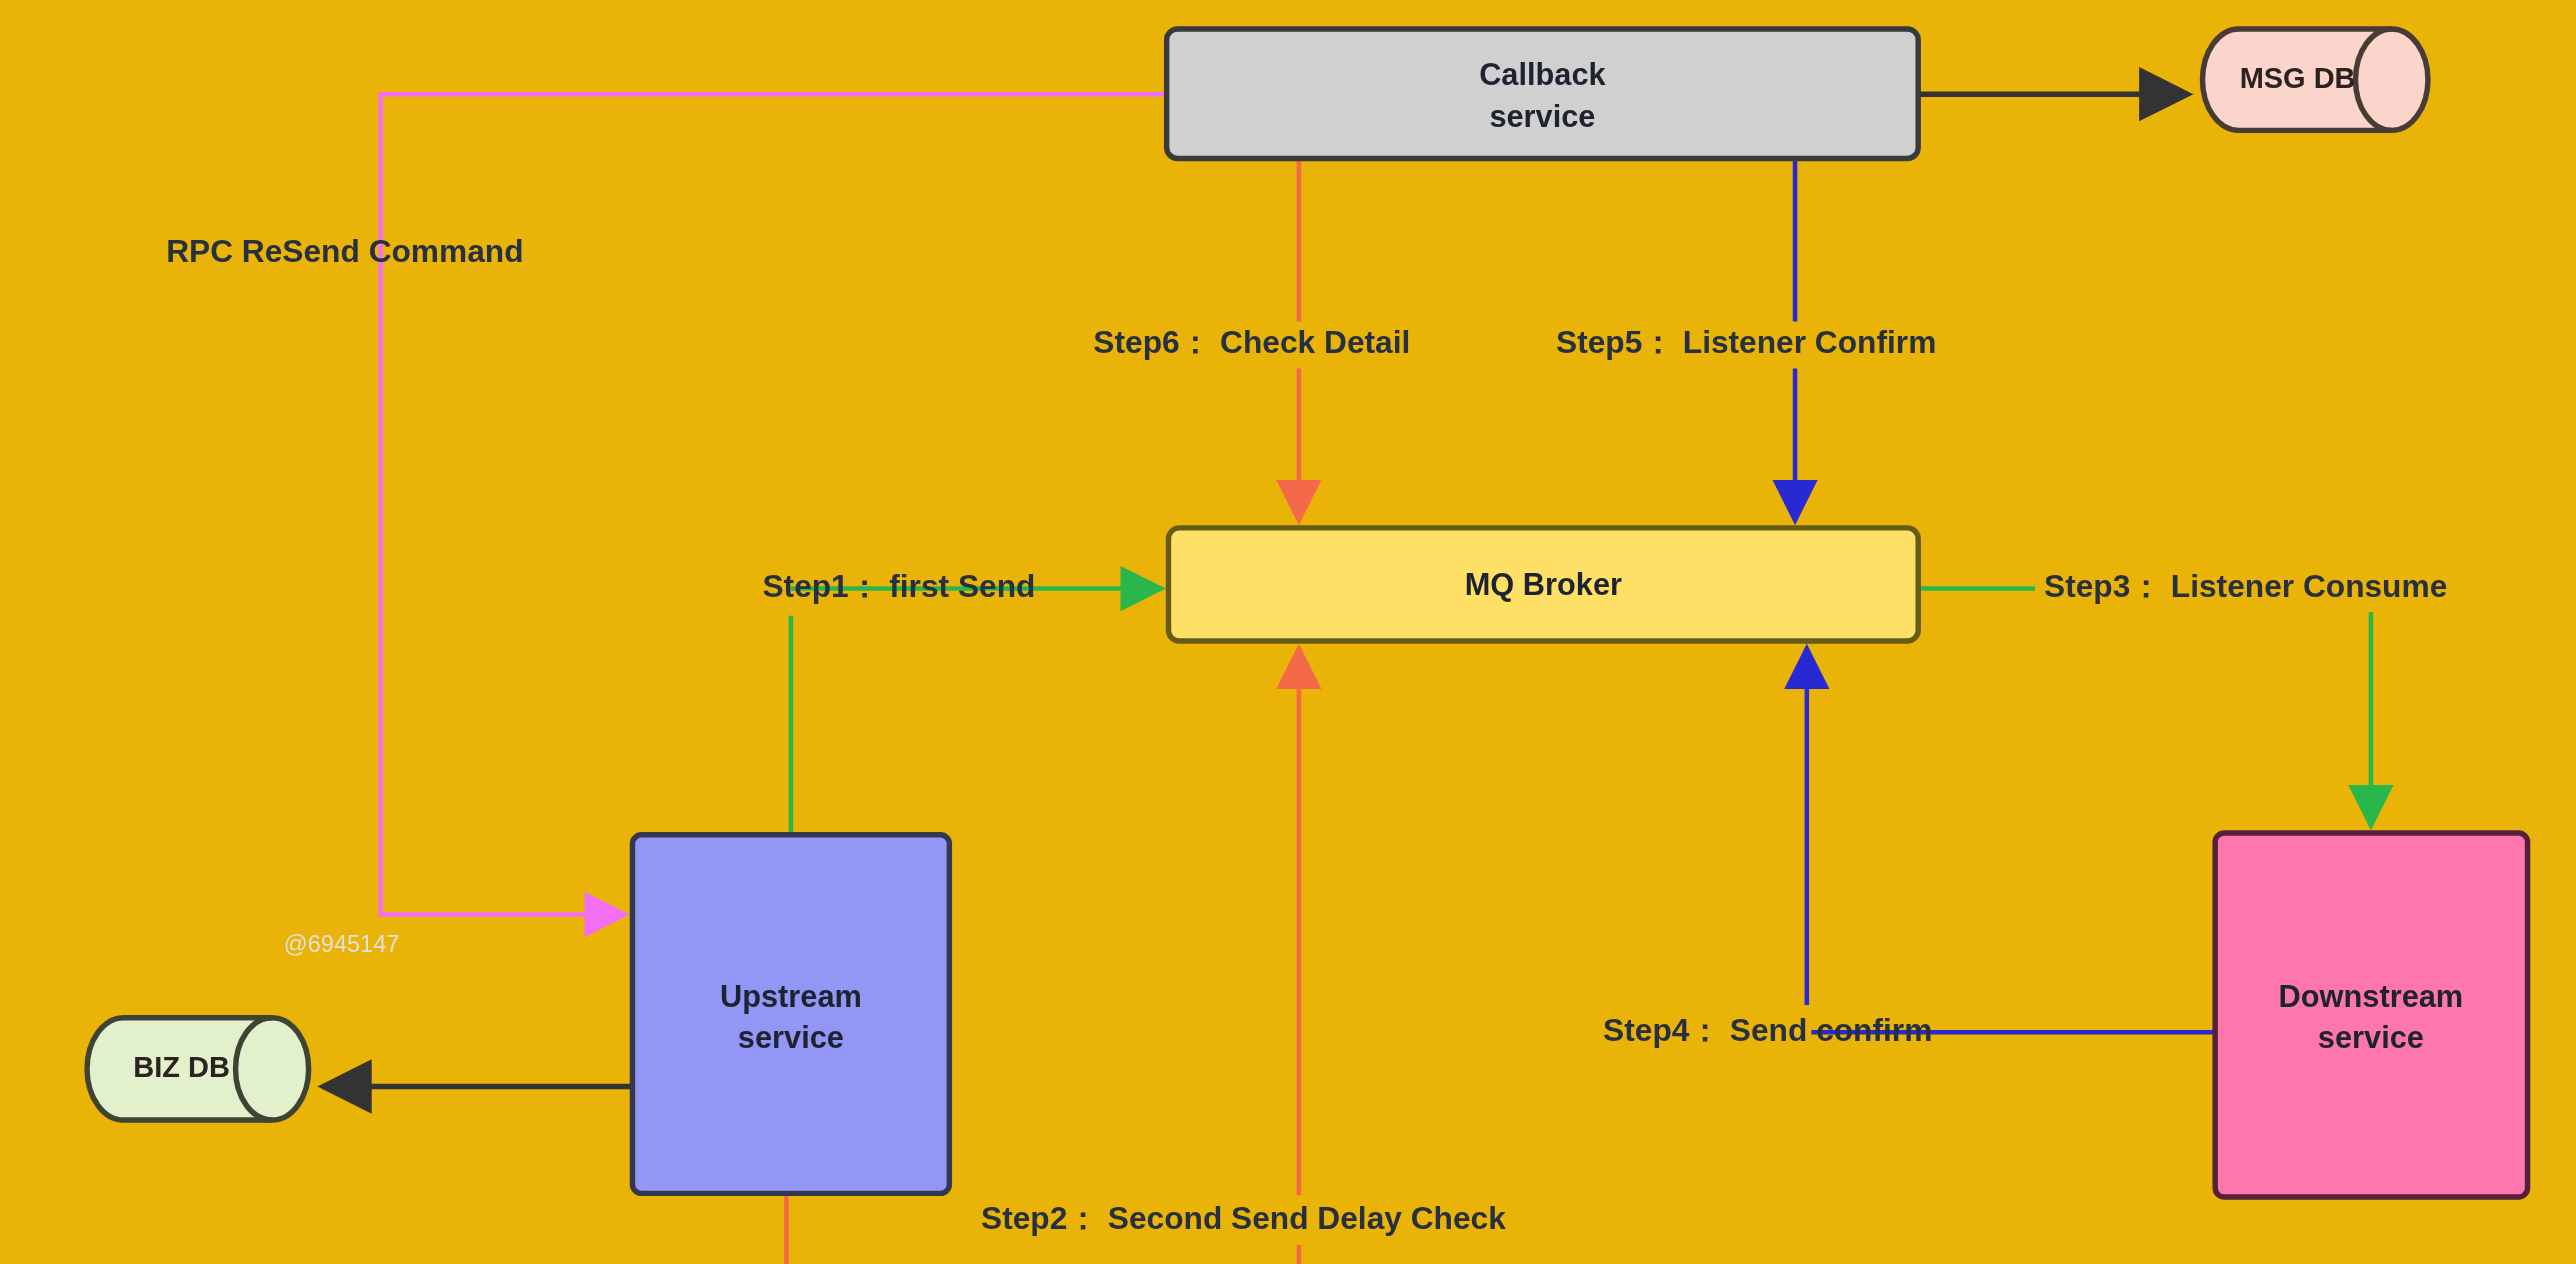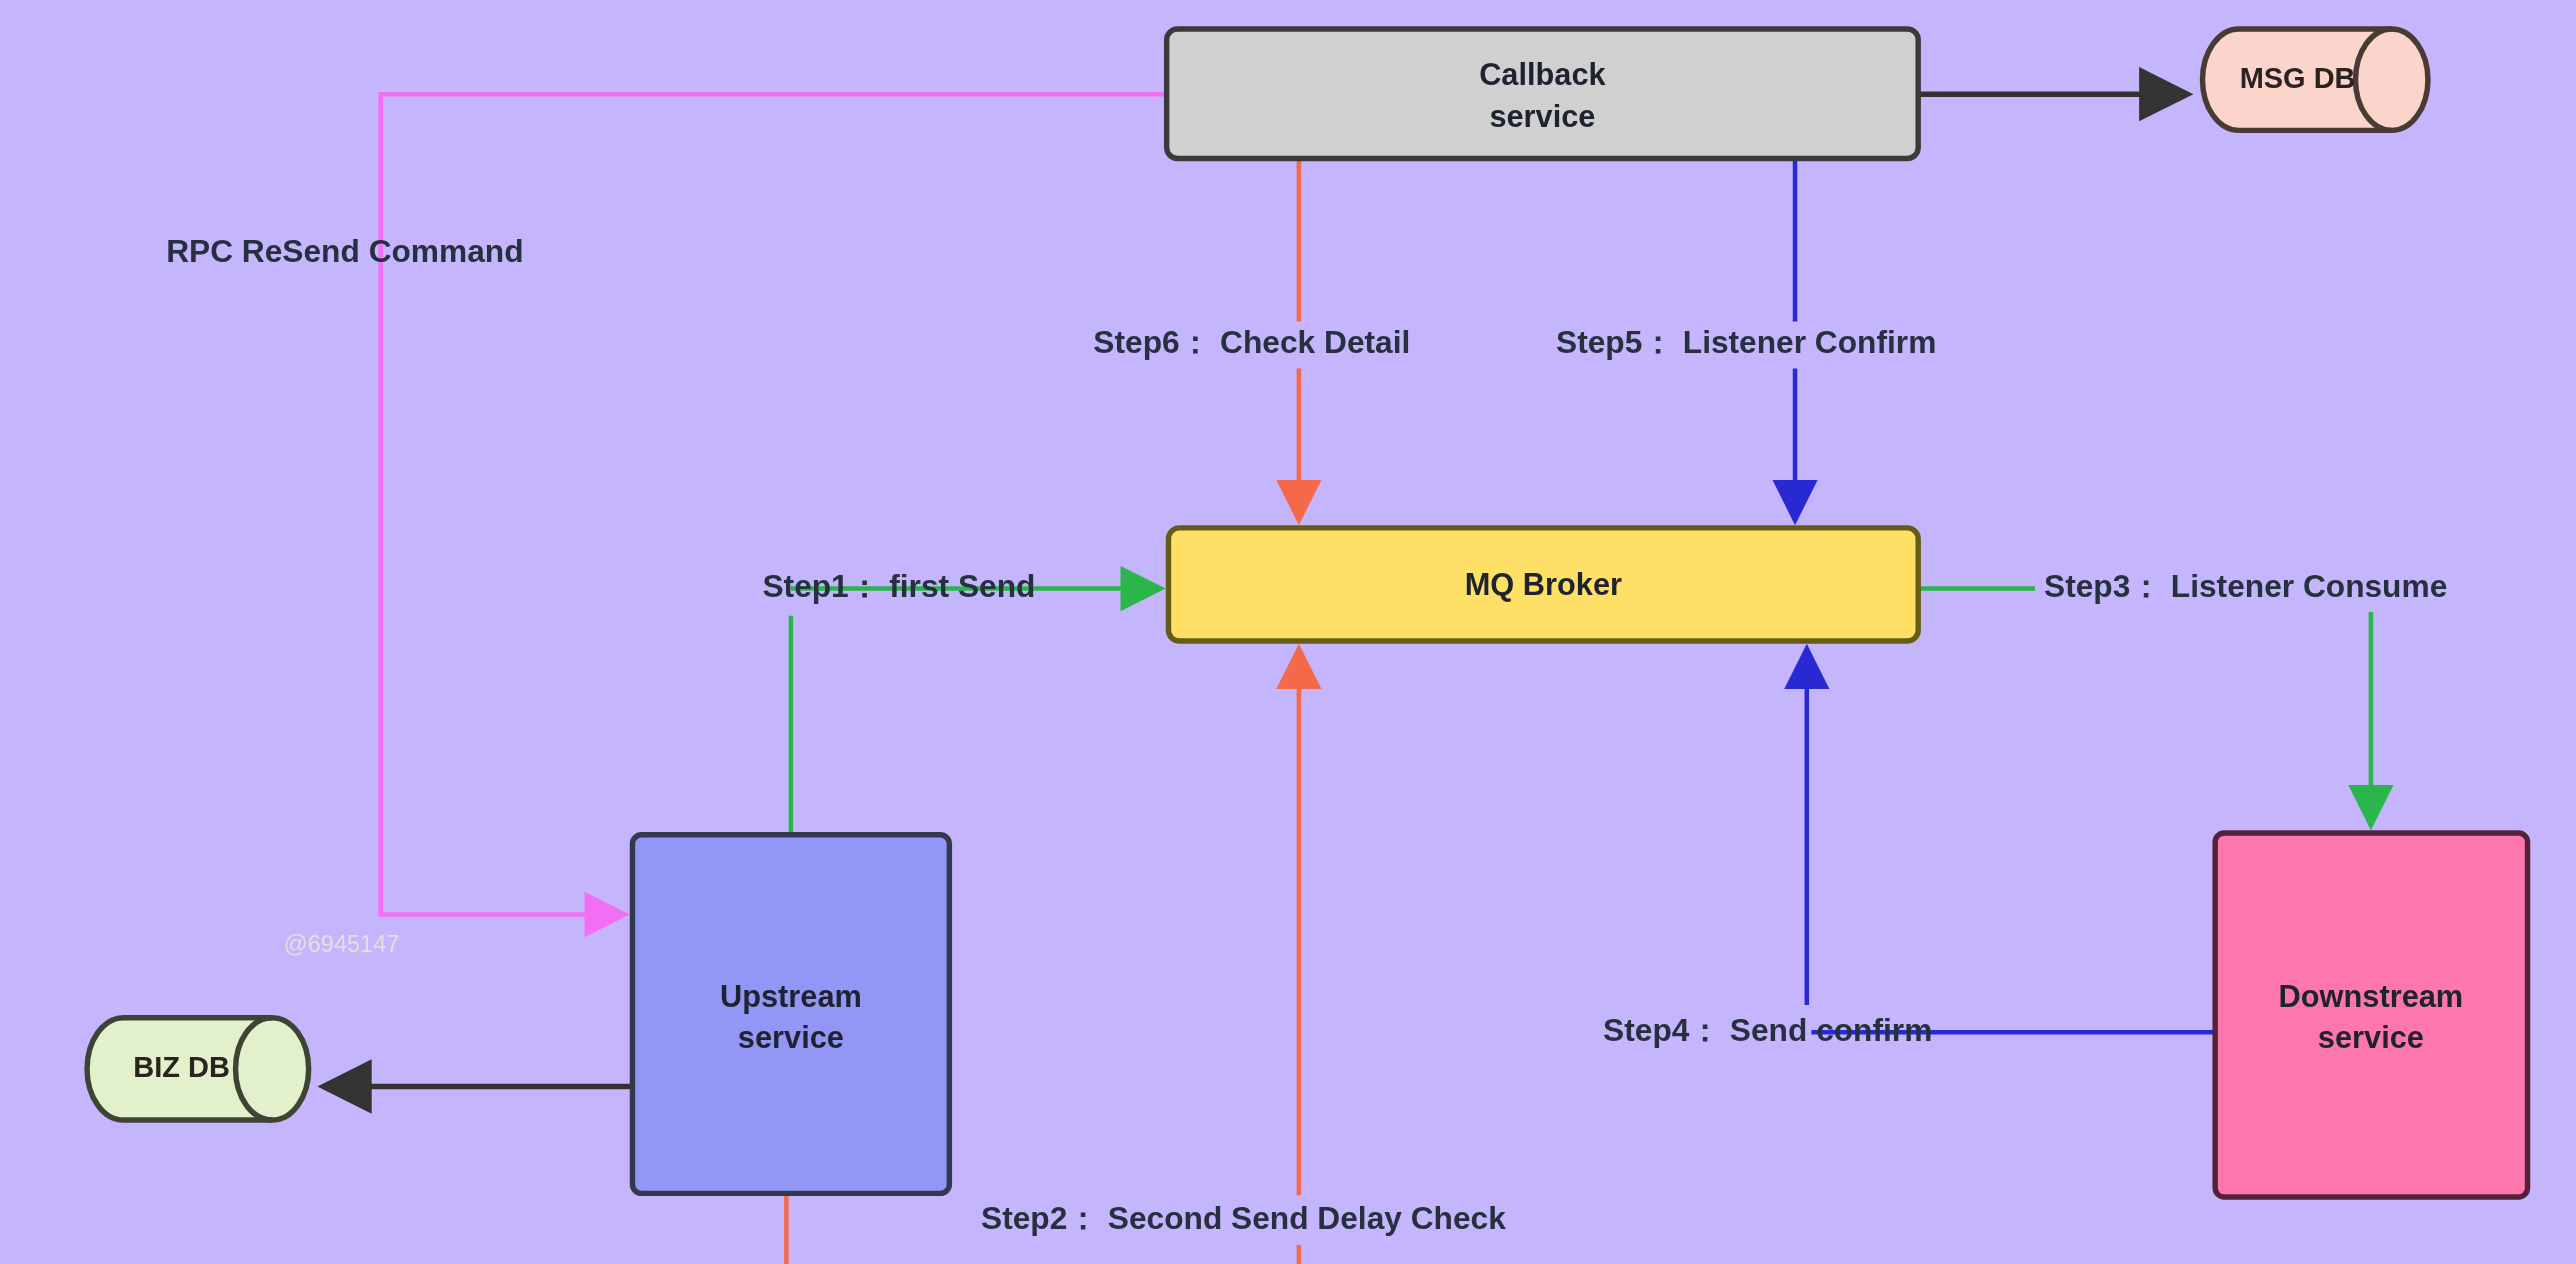"Callback" #stage { background: #c4b5fd -> #eab308 }
